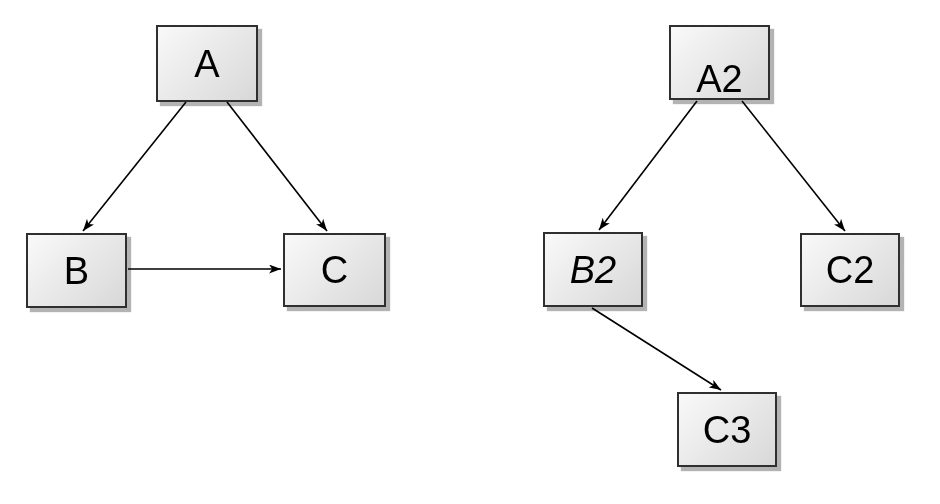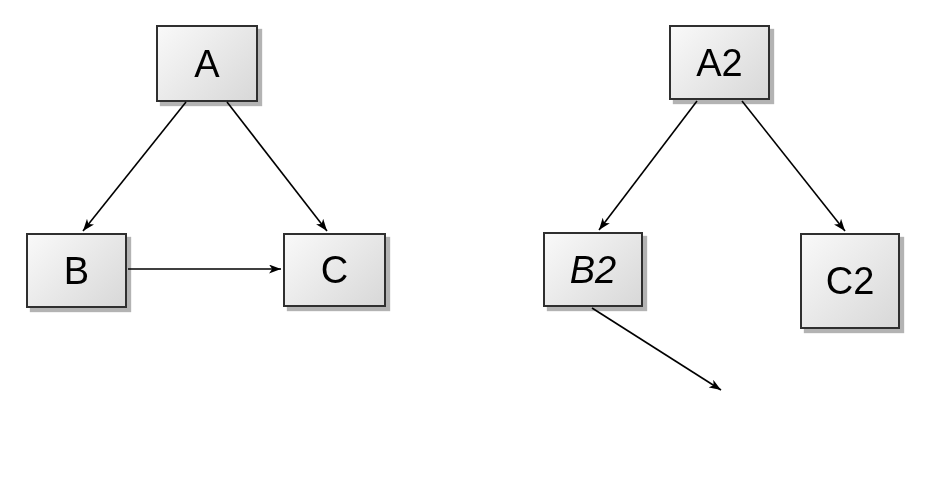"A2" div.node { align-items: none -> flex-end }
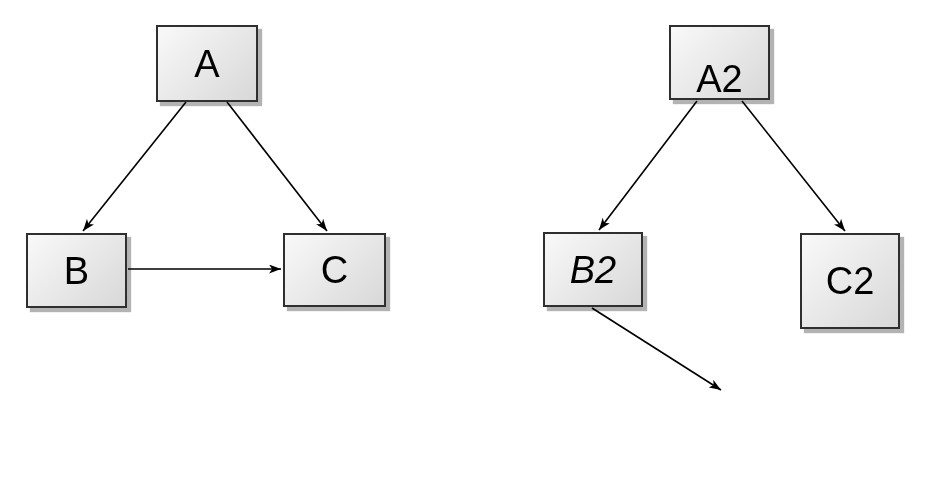"C2" div.node { height: 96px -> 74px }
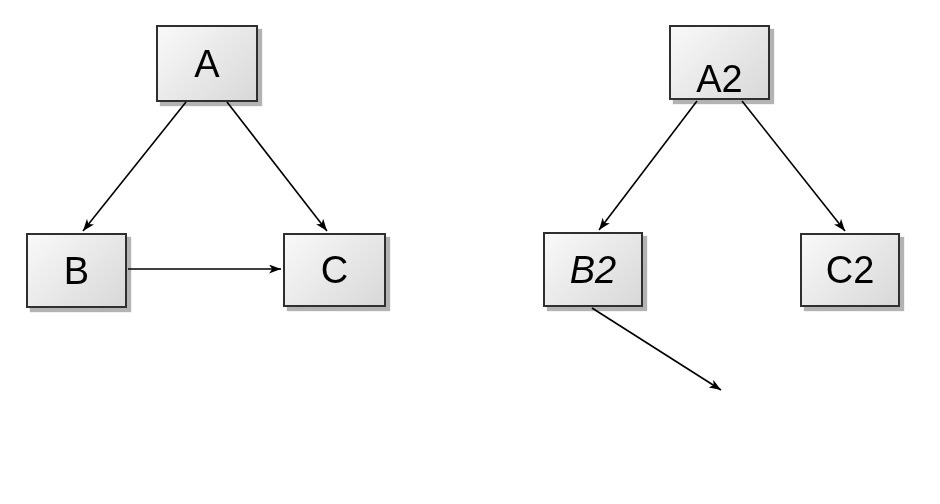"C3" div.node { html: none -> <div> <span>C3</span> </div> }
